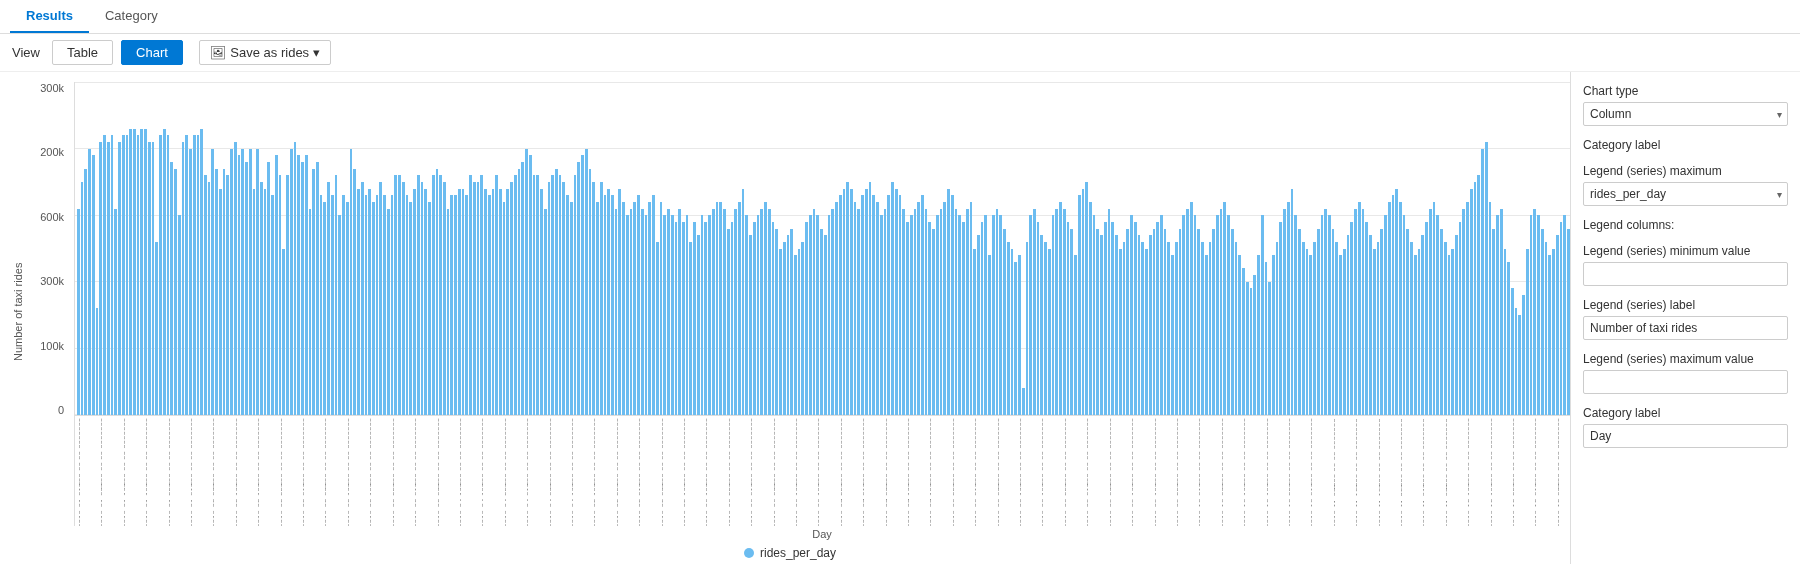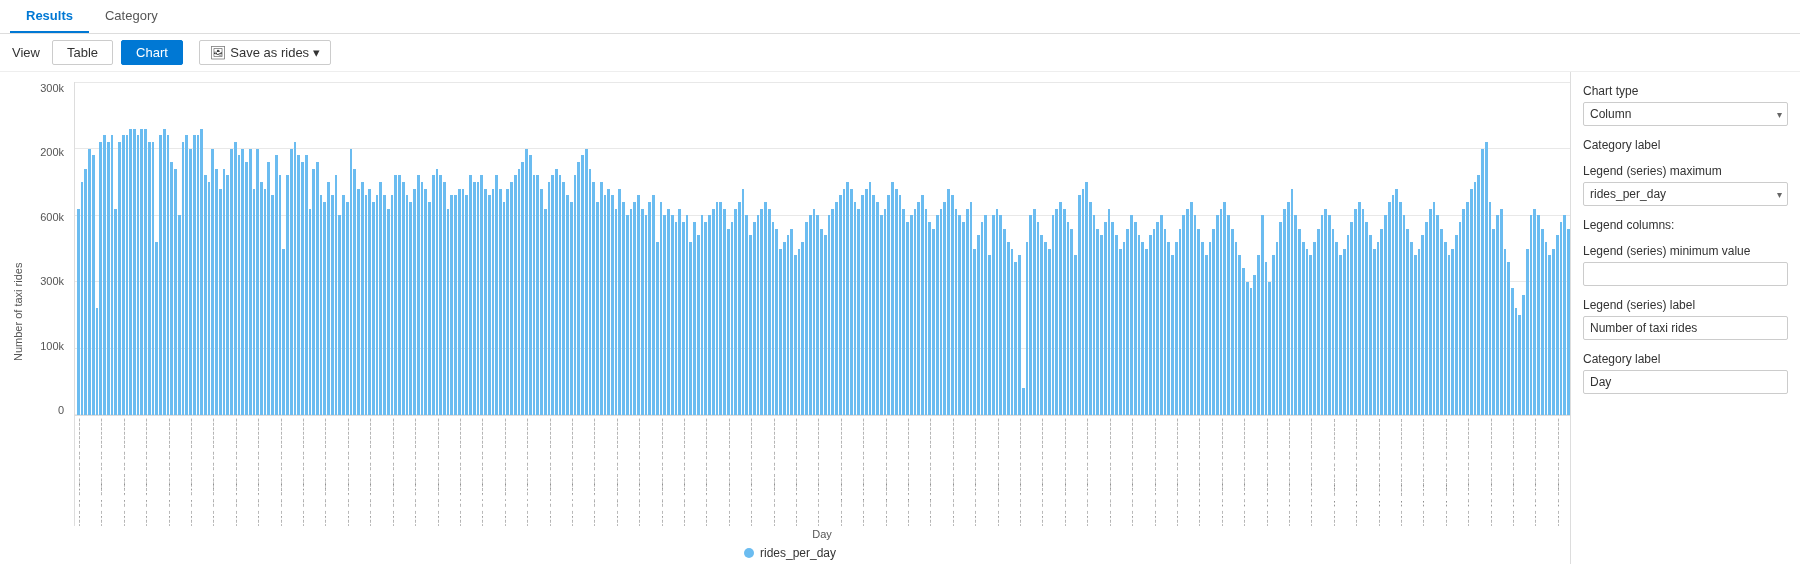"Legend (series) maximum value" div.panel-field-group { html: none -> <div> <label>Legend (series) maximum value</label> <input> </div> }
